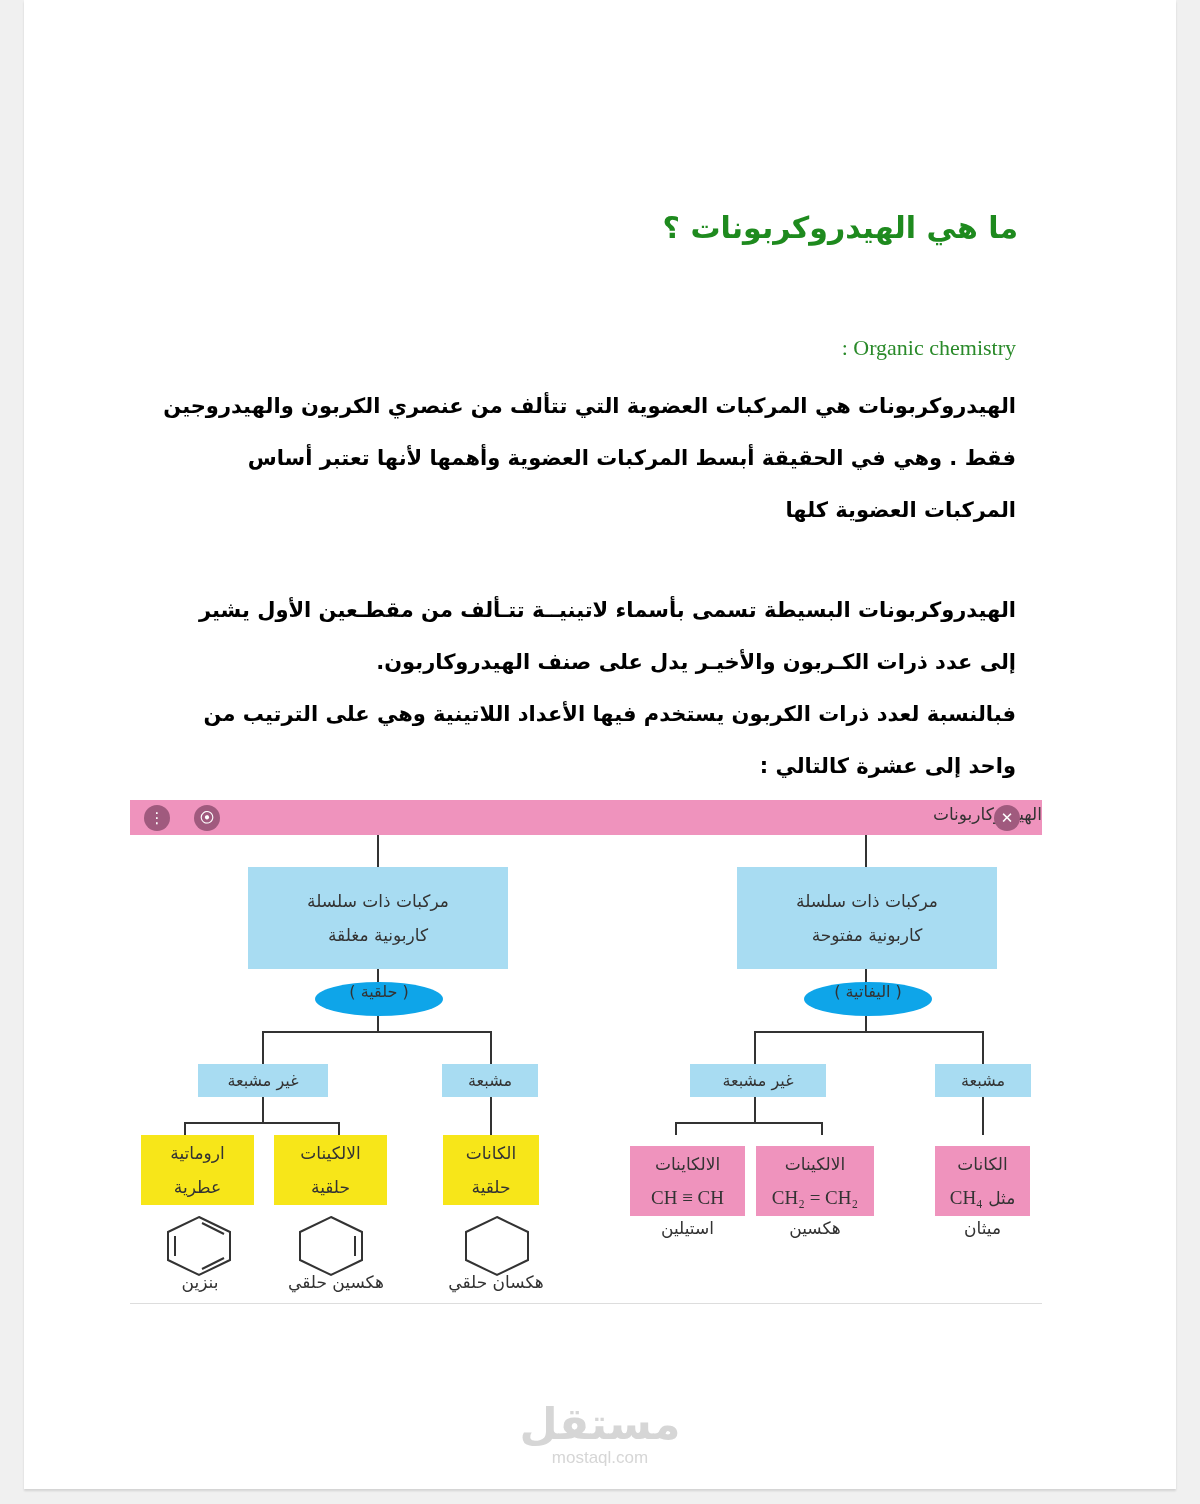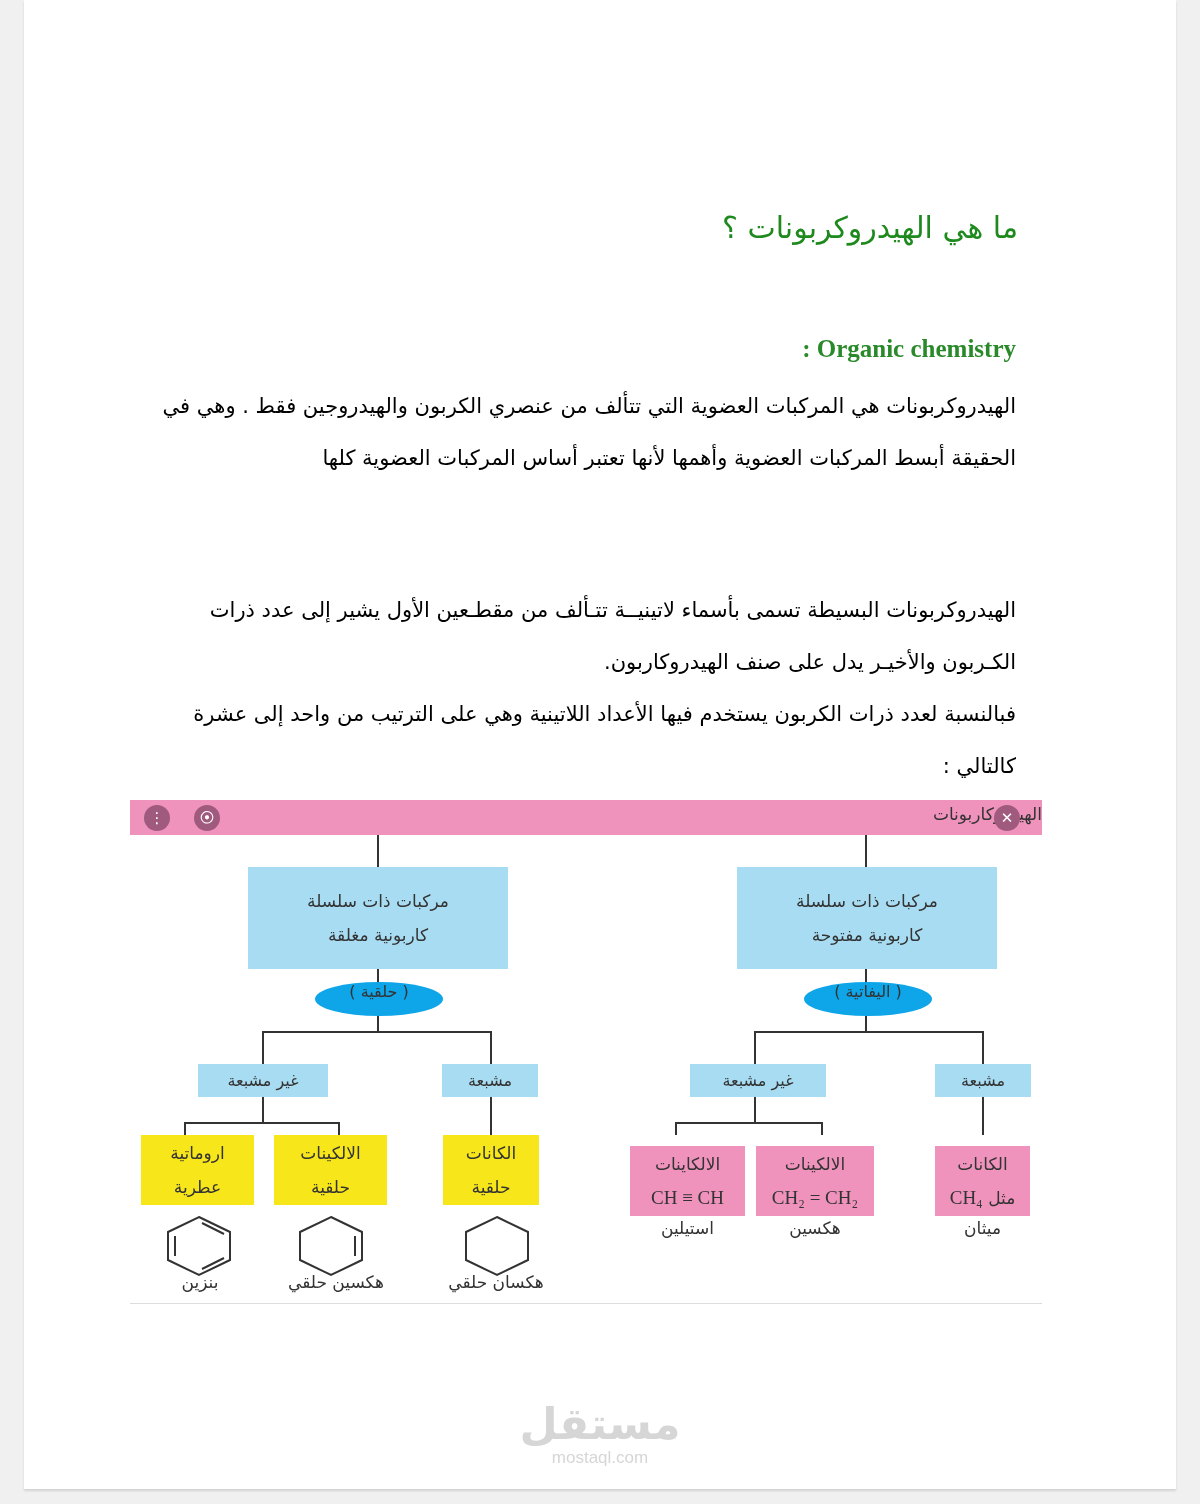"ما هي الهيدروكربونات ؟" .title { font-weight: normal -> bold }
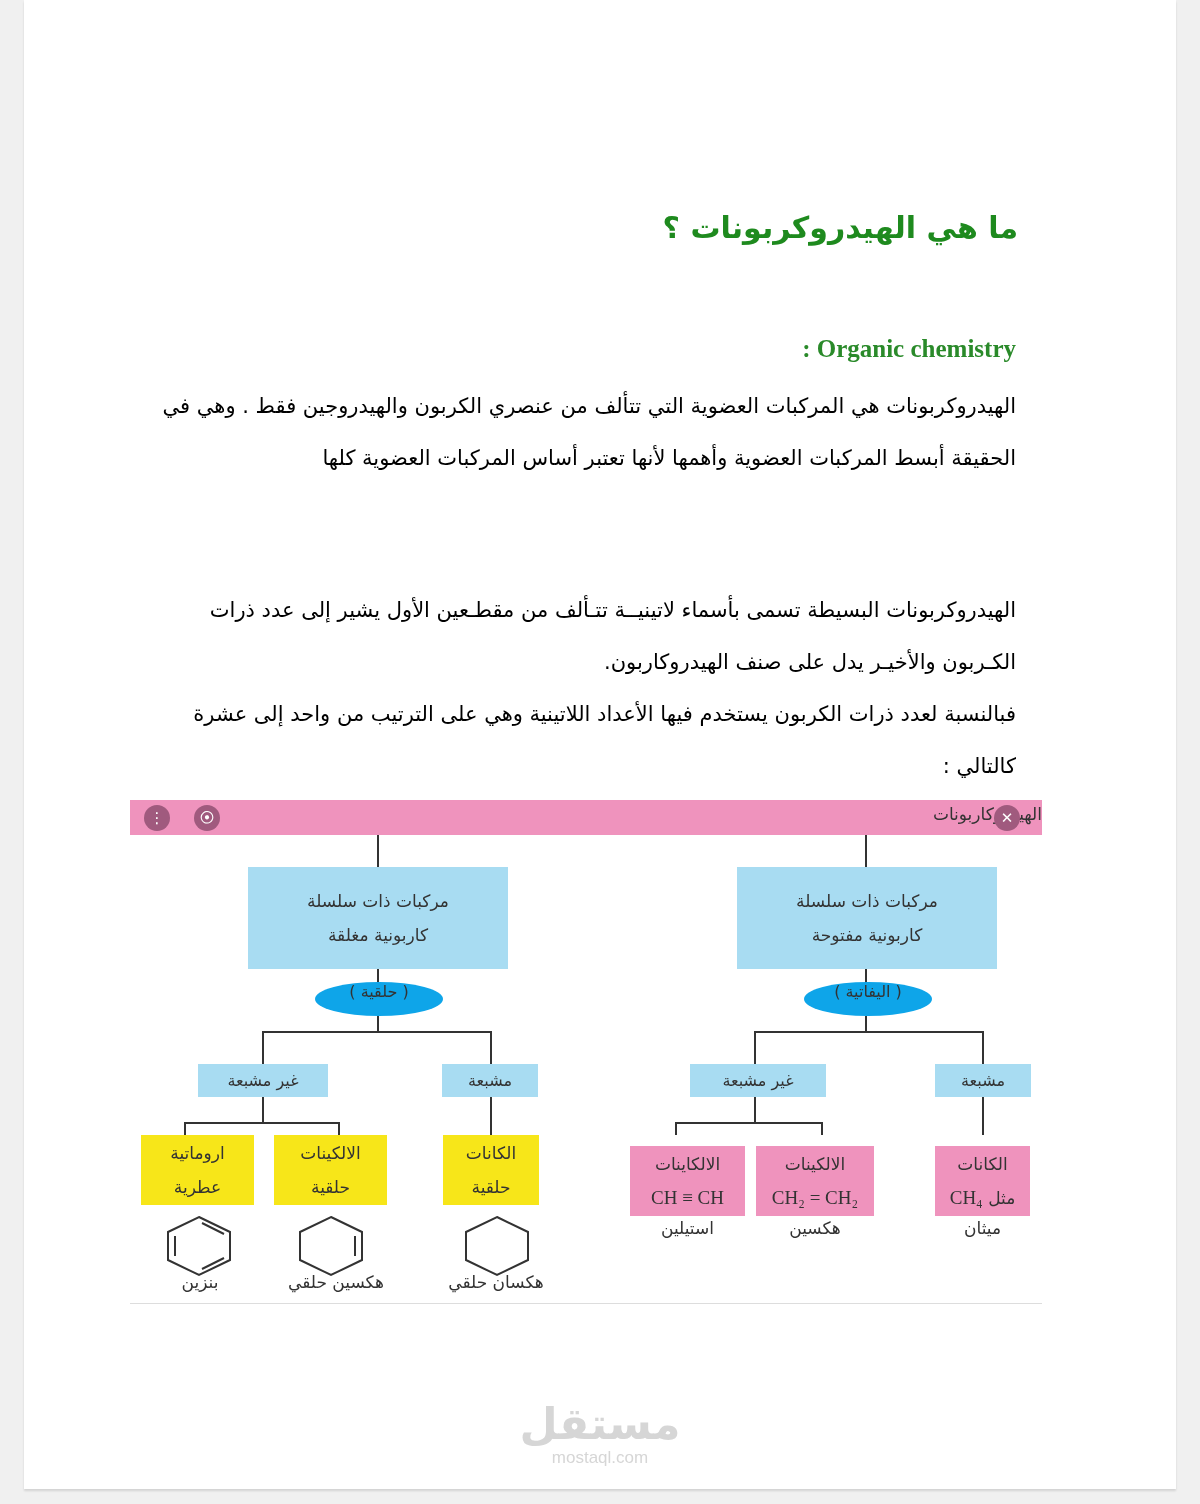": Organic chemistry" .subtitle { font-size: 25px -> 22px; font-weight: bold -> none }
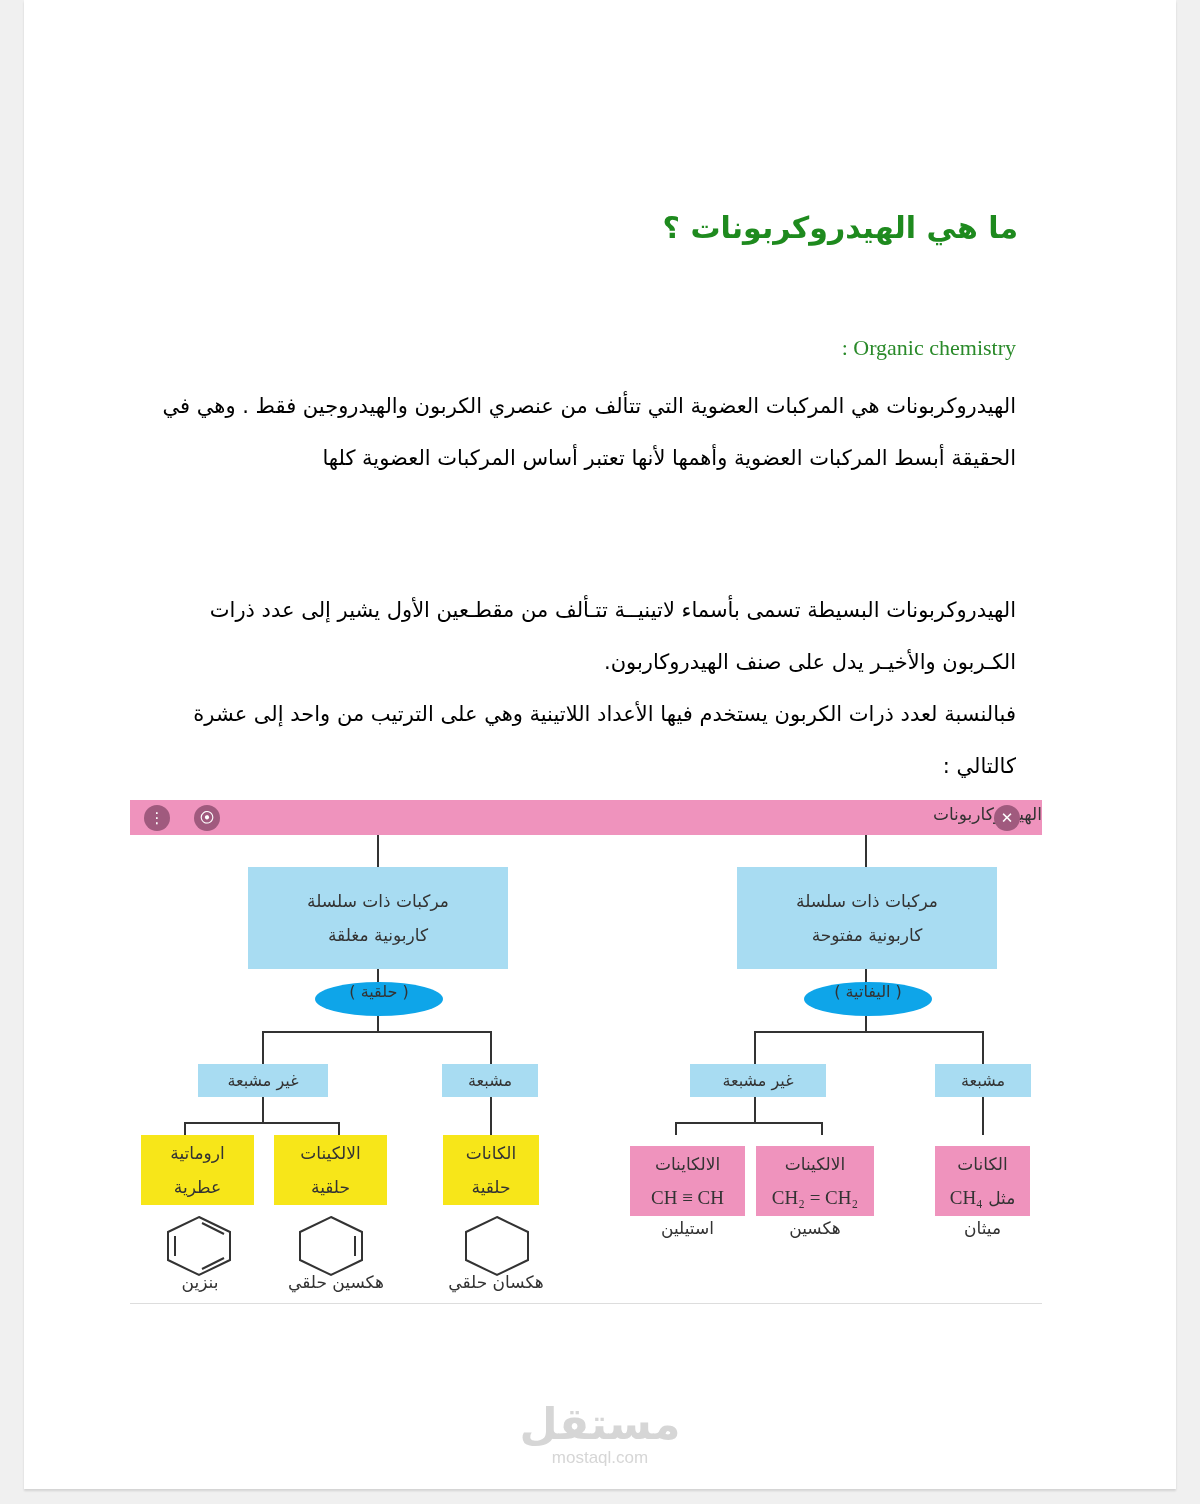"الهيدروكربونات هي المركبات العضوية التي" .para { font-weight: normal -> bold }
